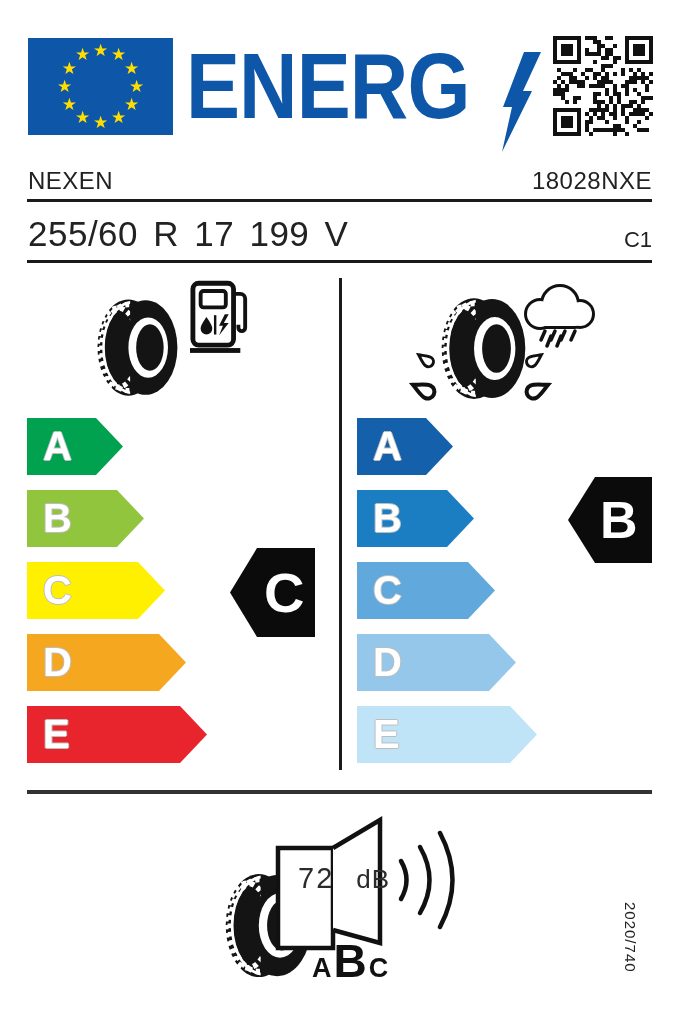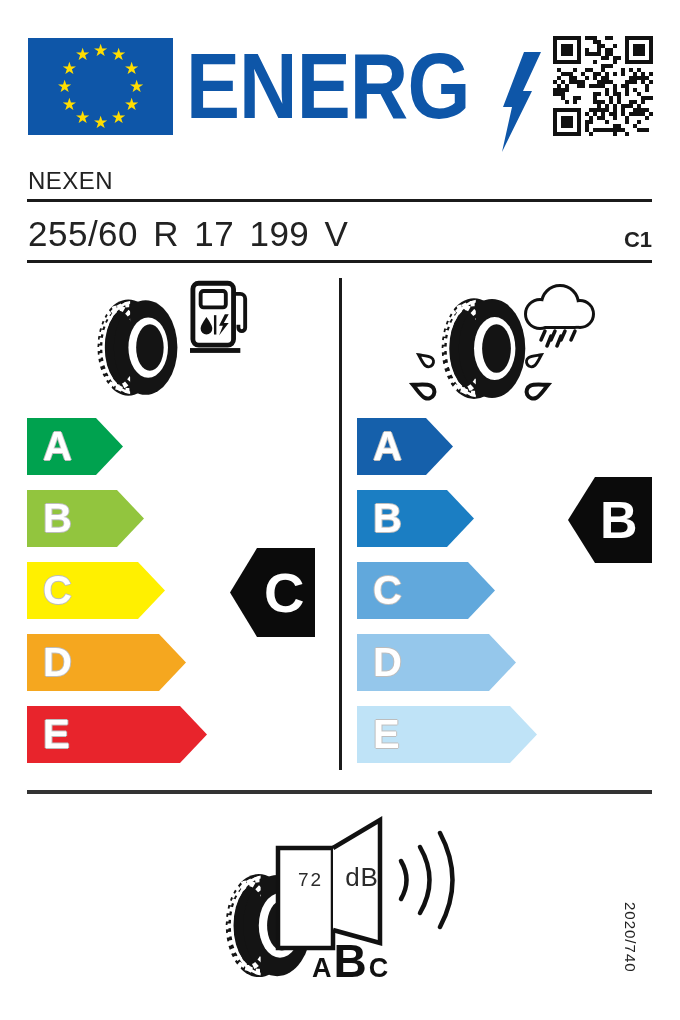"18028NXE" div.typeid { html: none -> <div>18028NXE</div> }
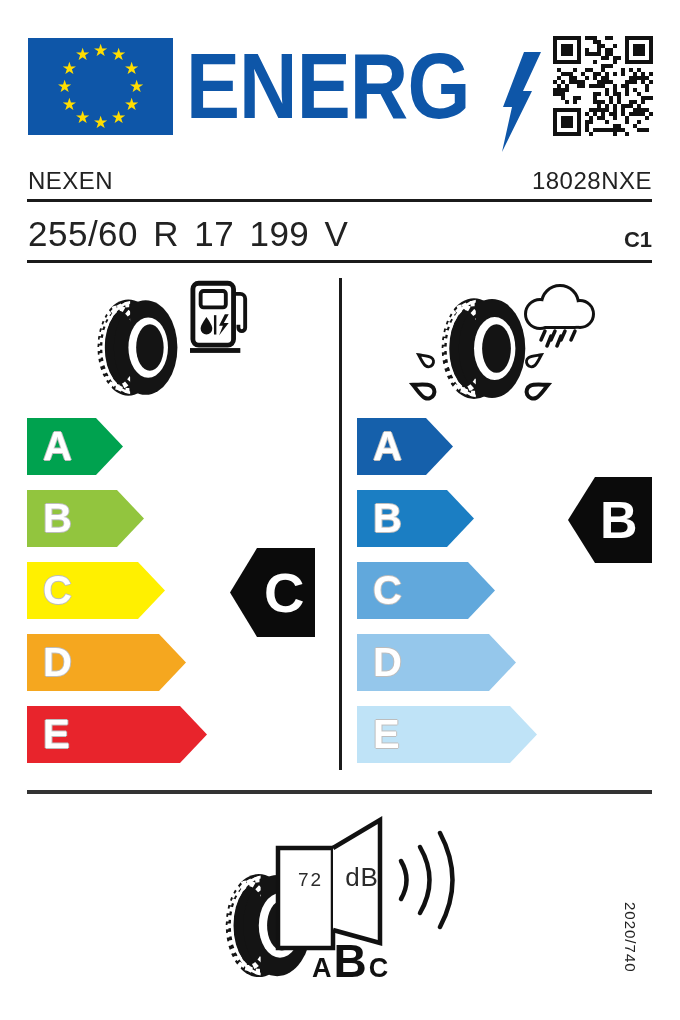"C1" .tclass { font-weight: bold -> none }
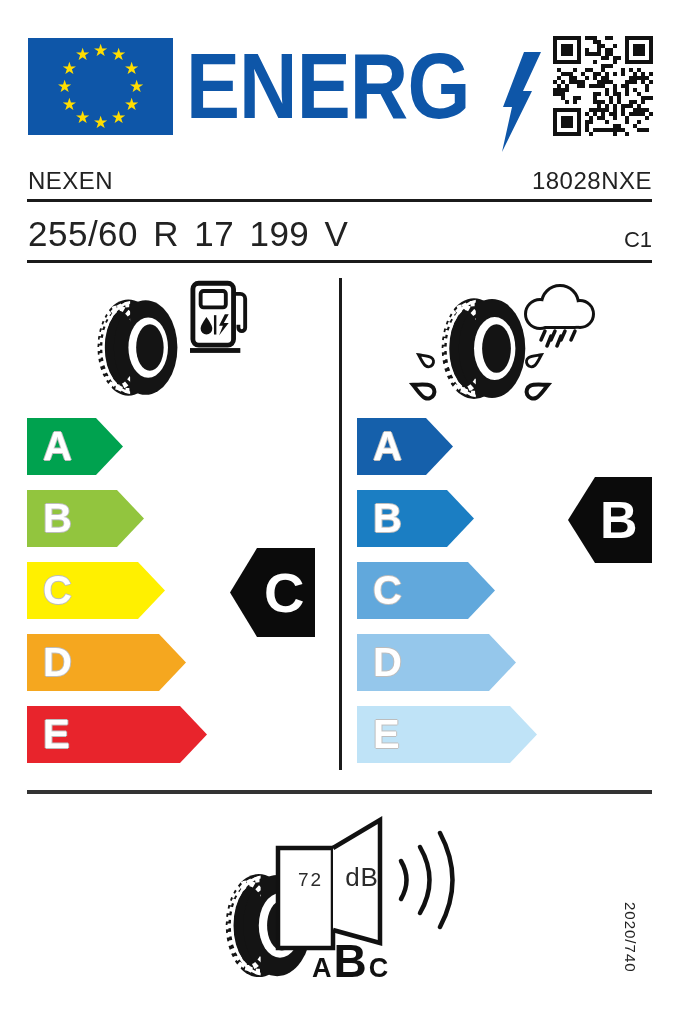"72" .db .val { font-size: 19px -> 29px }
